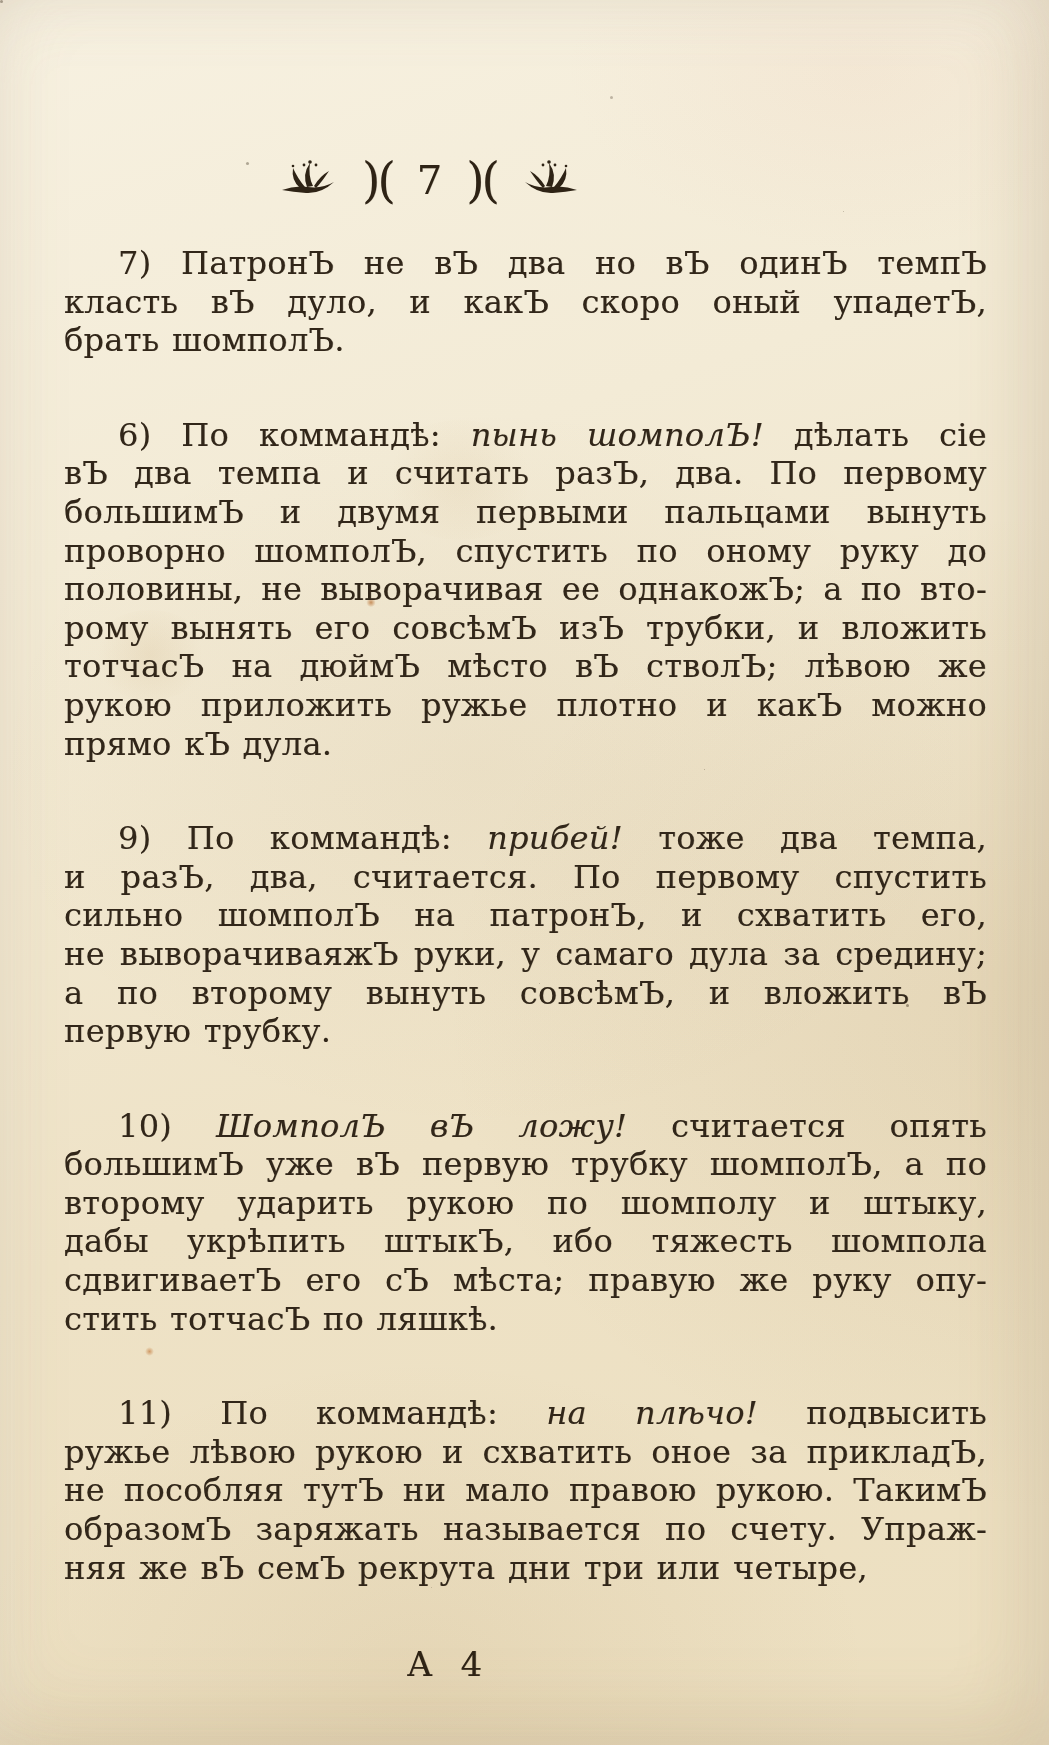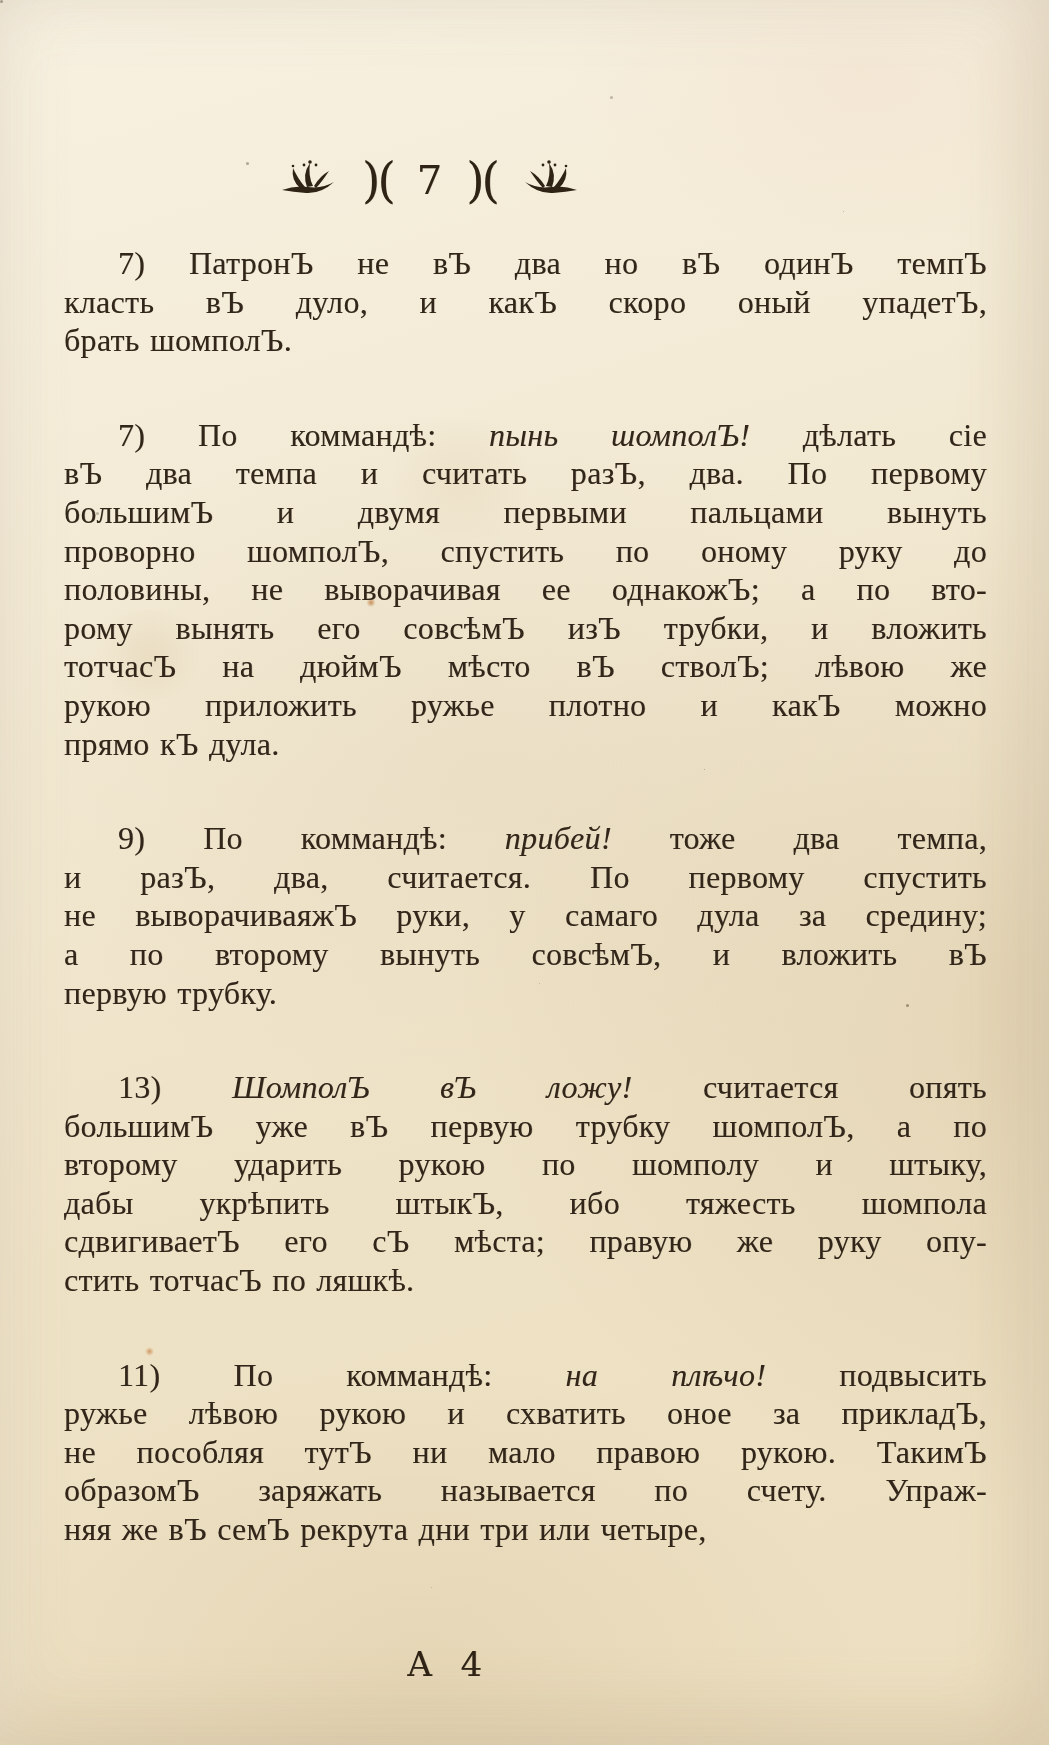"7) ПатронЪ не вЪ два" .textblock { font-family: Liberation Serif, serif -> none }
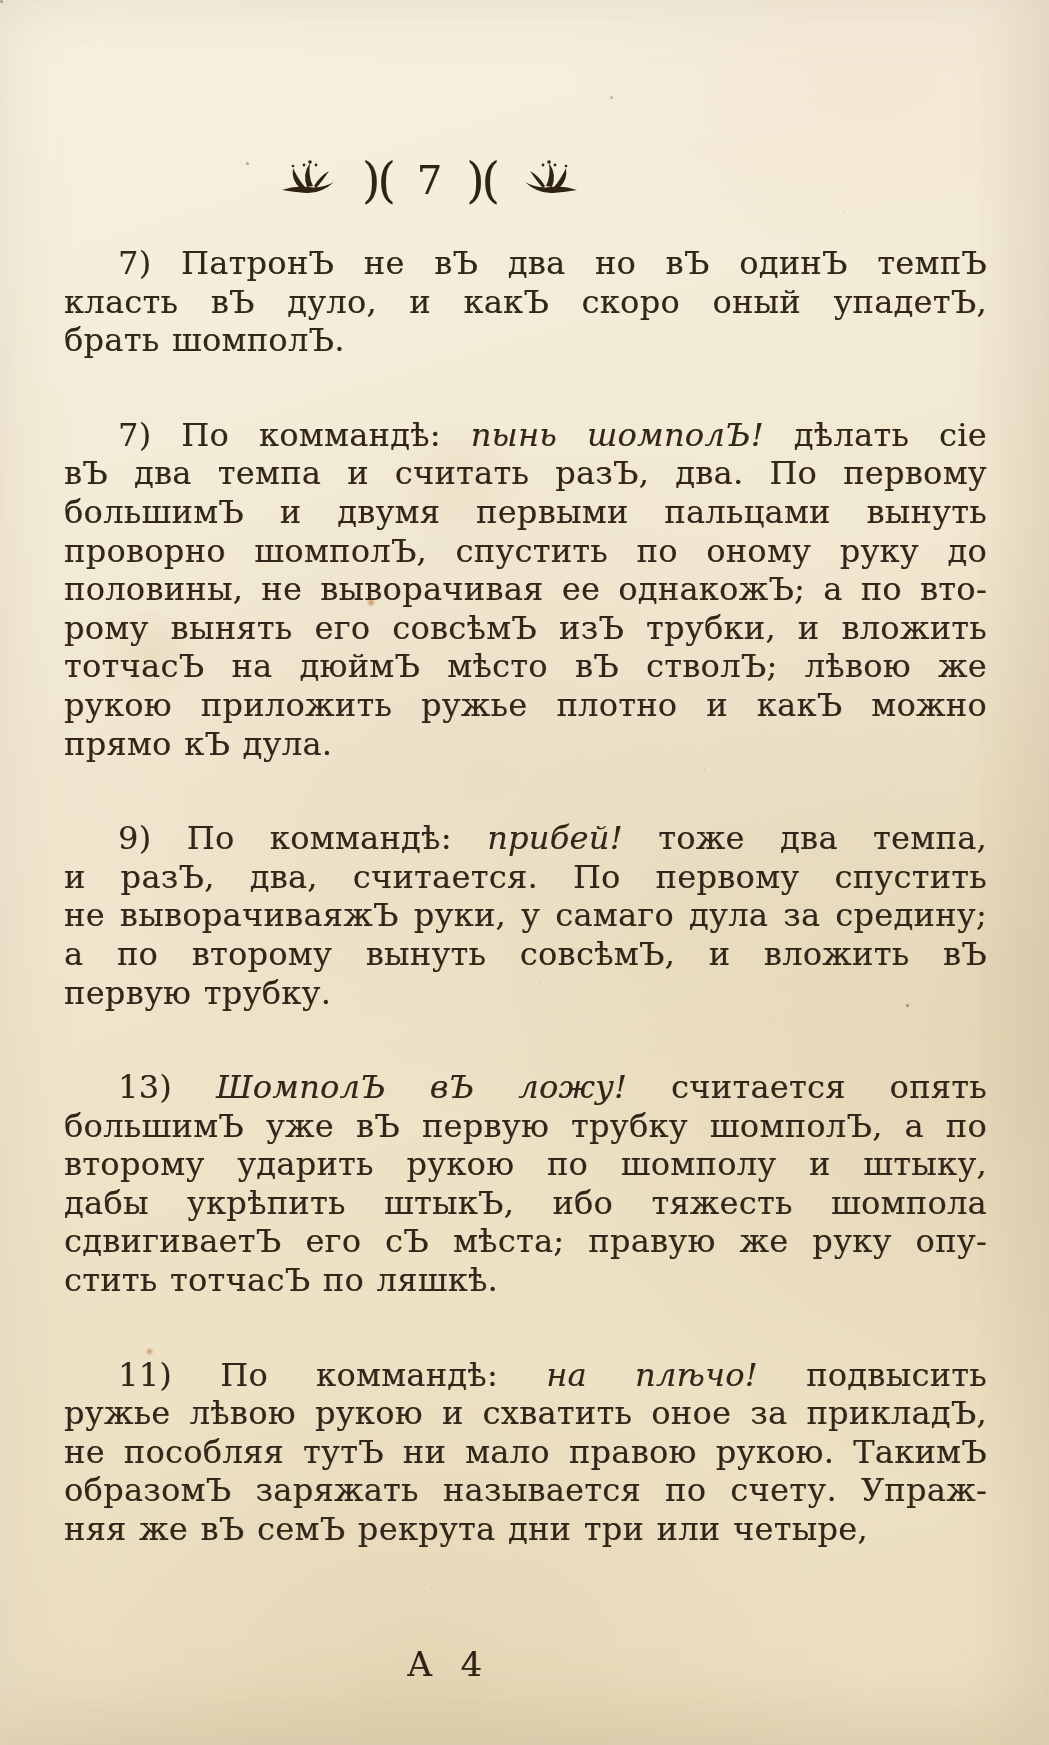"7) По коммандѣ:" span { text: 7 -> 6 }
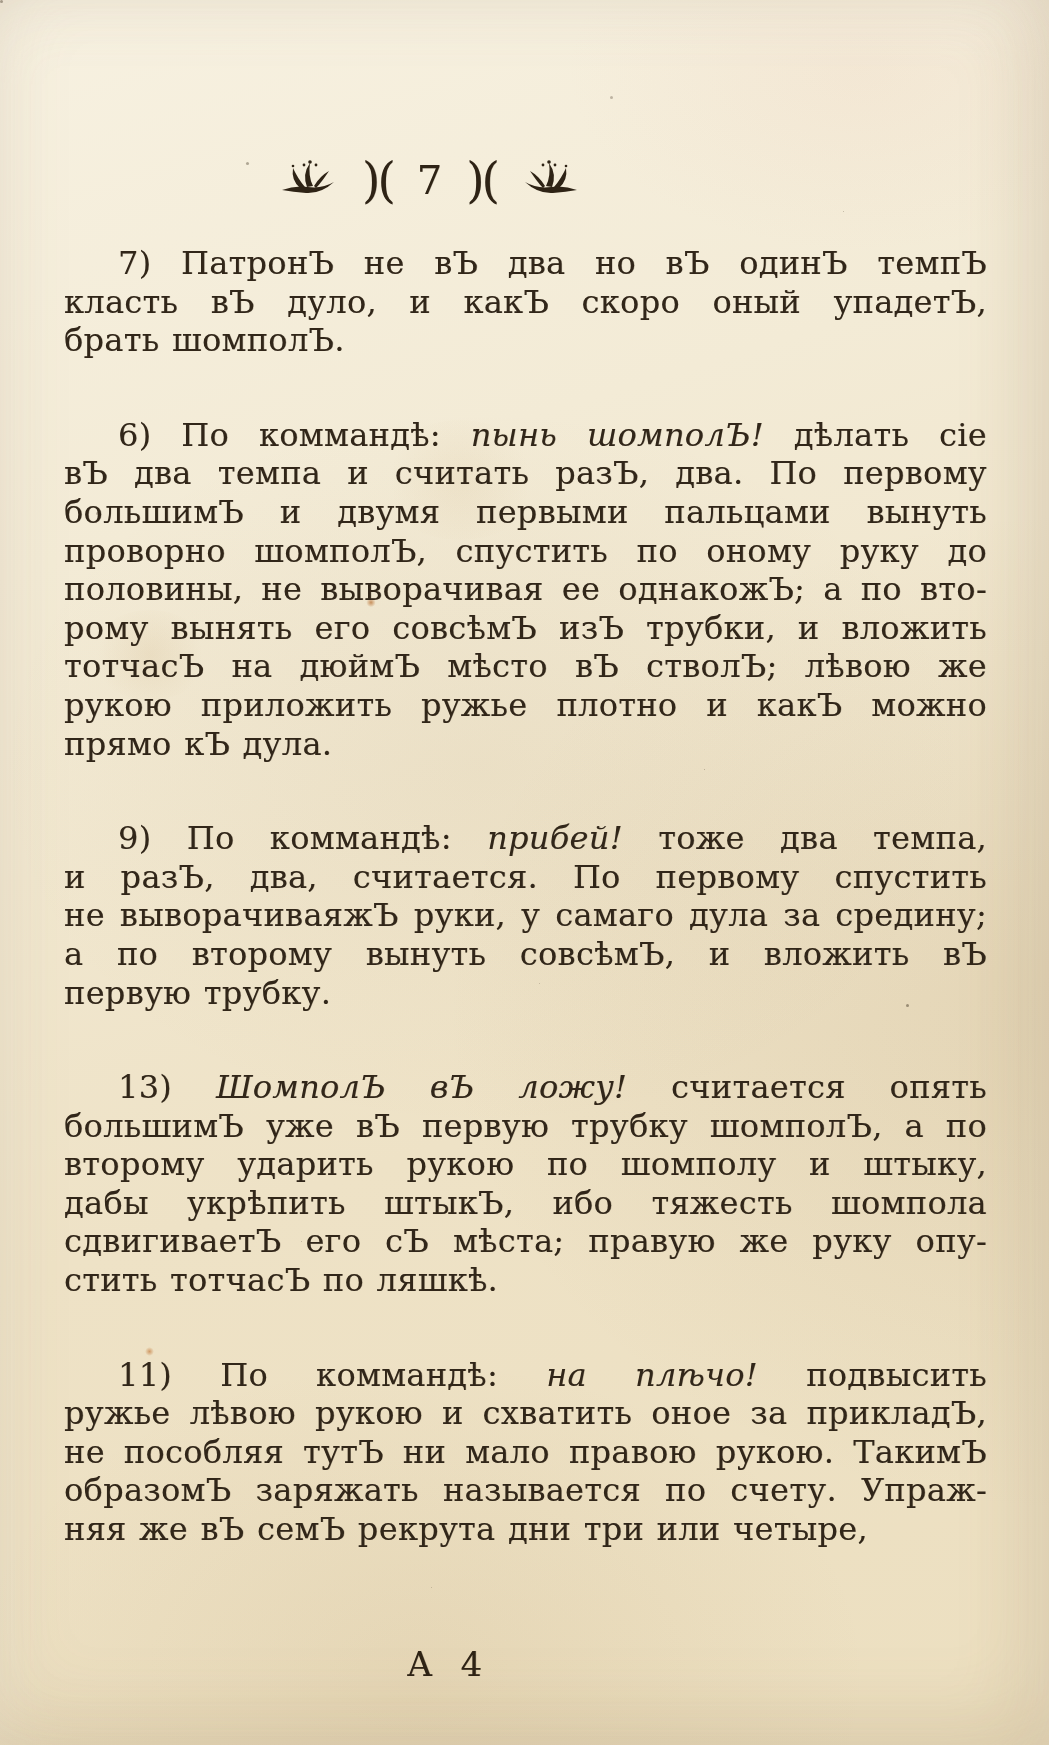"сильно шомполЪ на патронЪ, и" div.line { html: none -> <div><span>сильно шомполЪ на патронЪ, и схватить его,</span></div> }
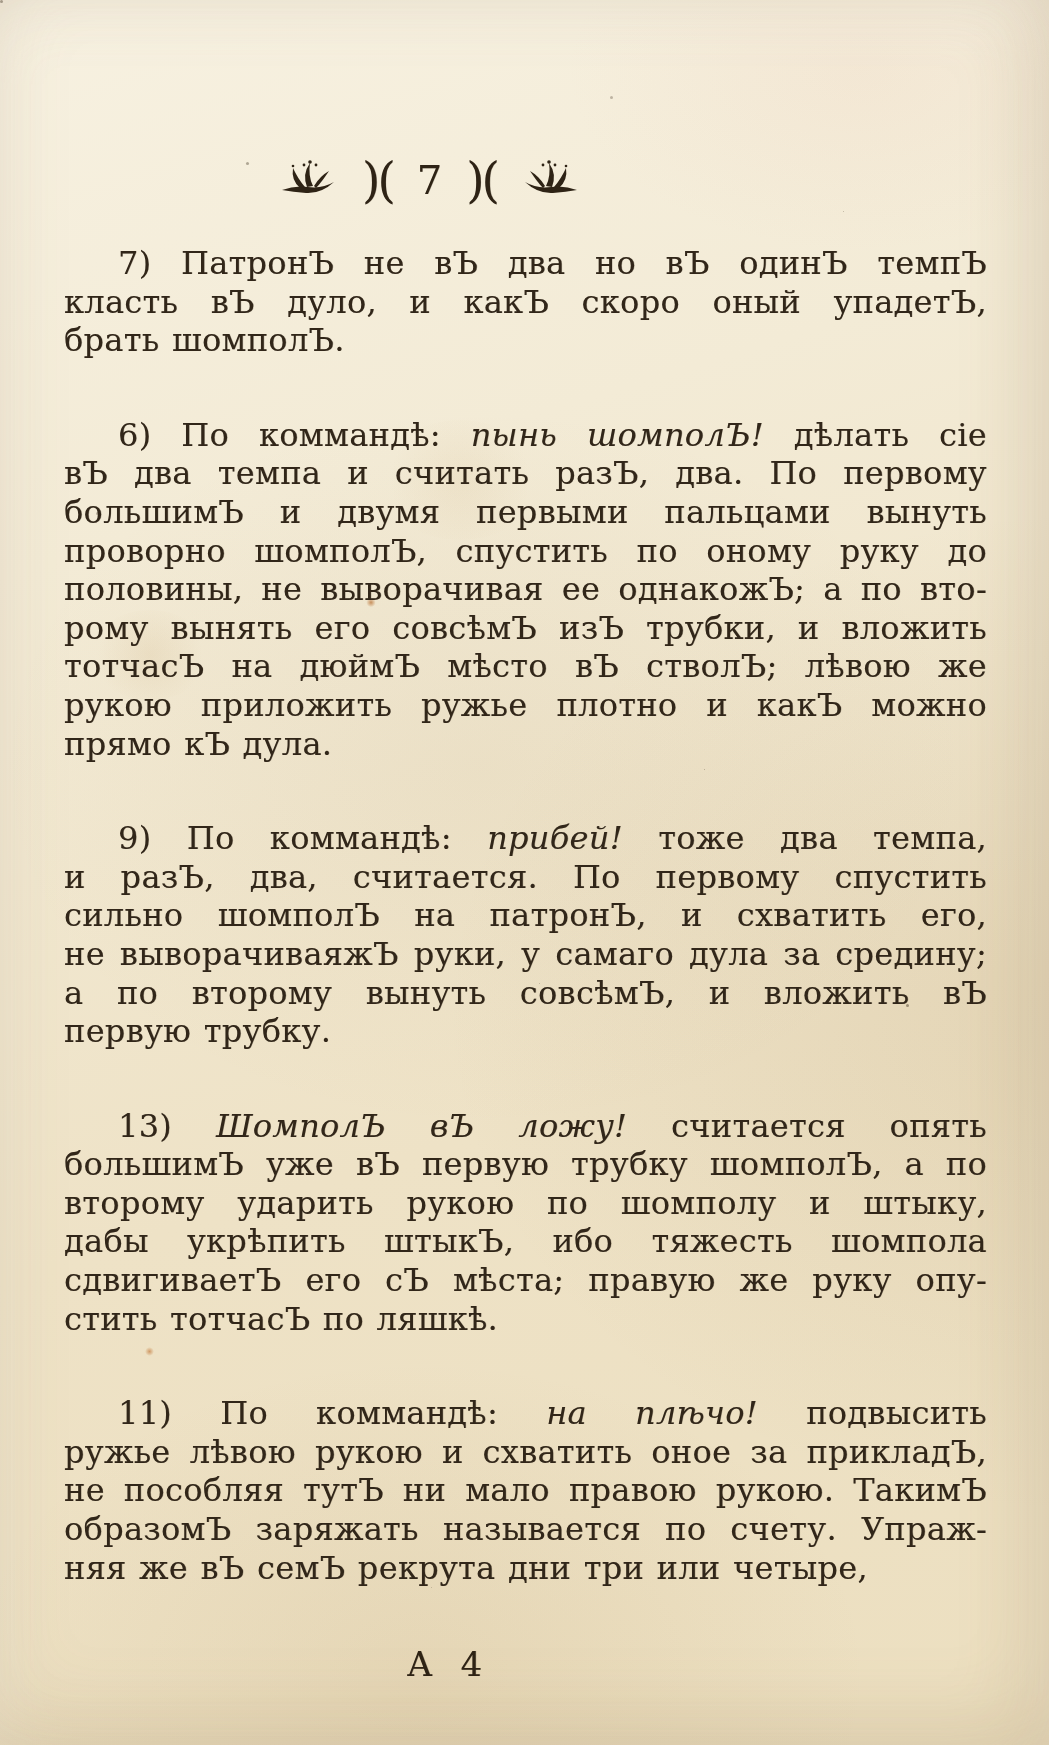"13)" span { text: 13 -> 10 }
